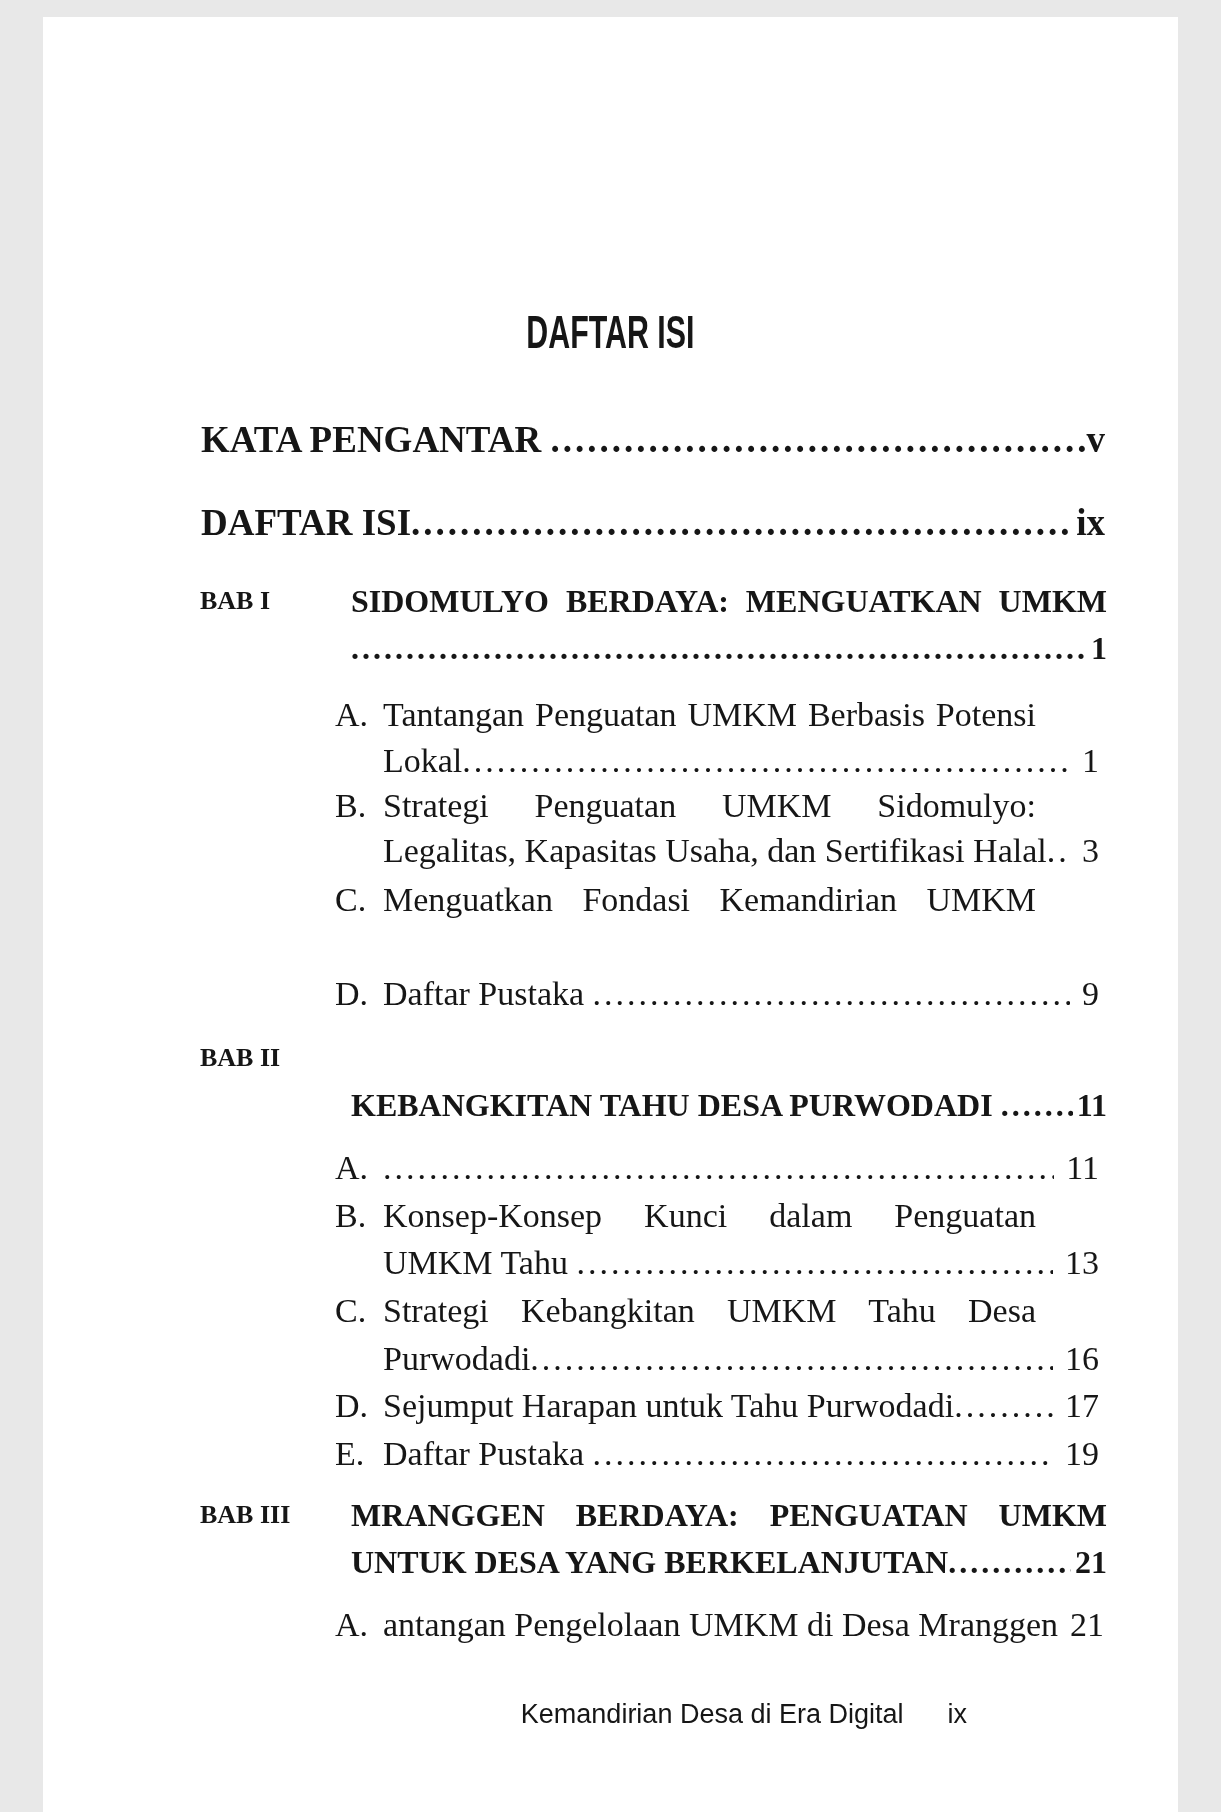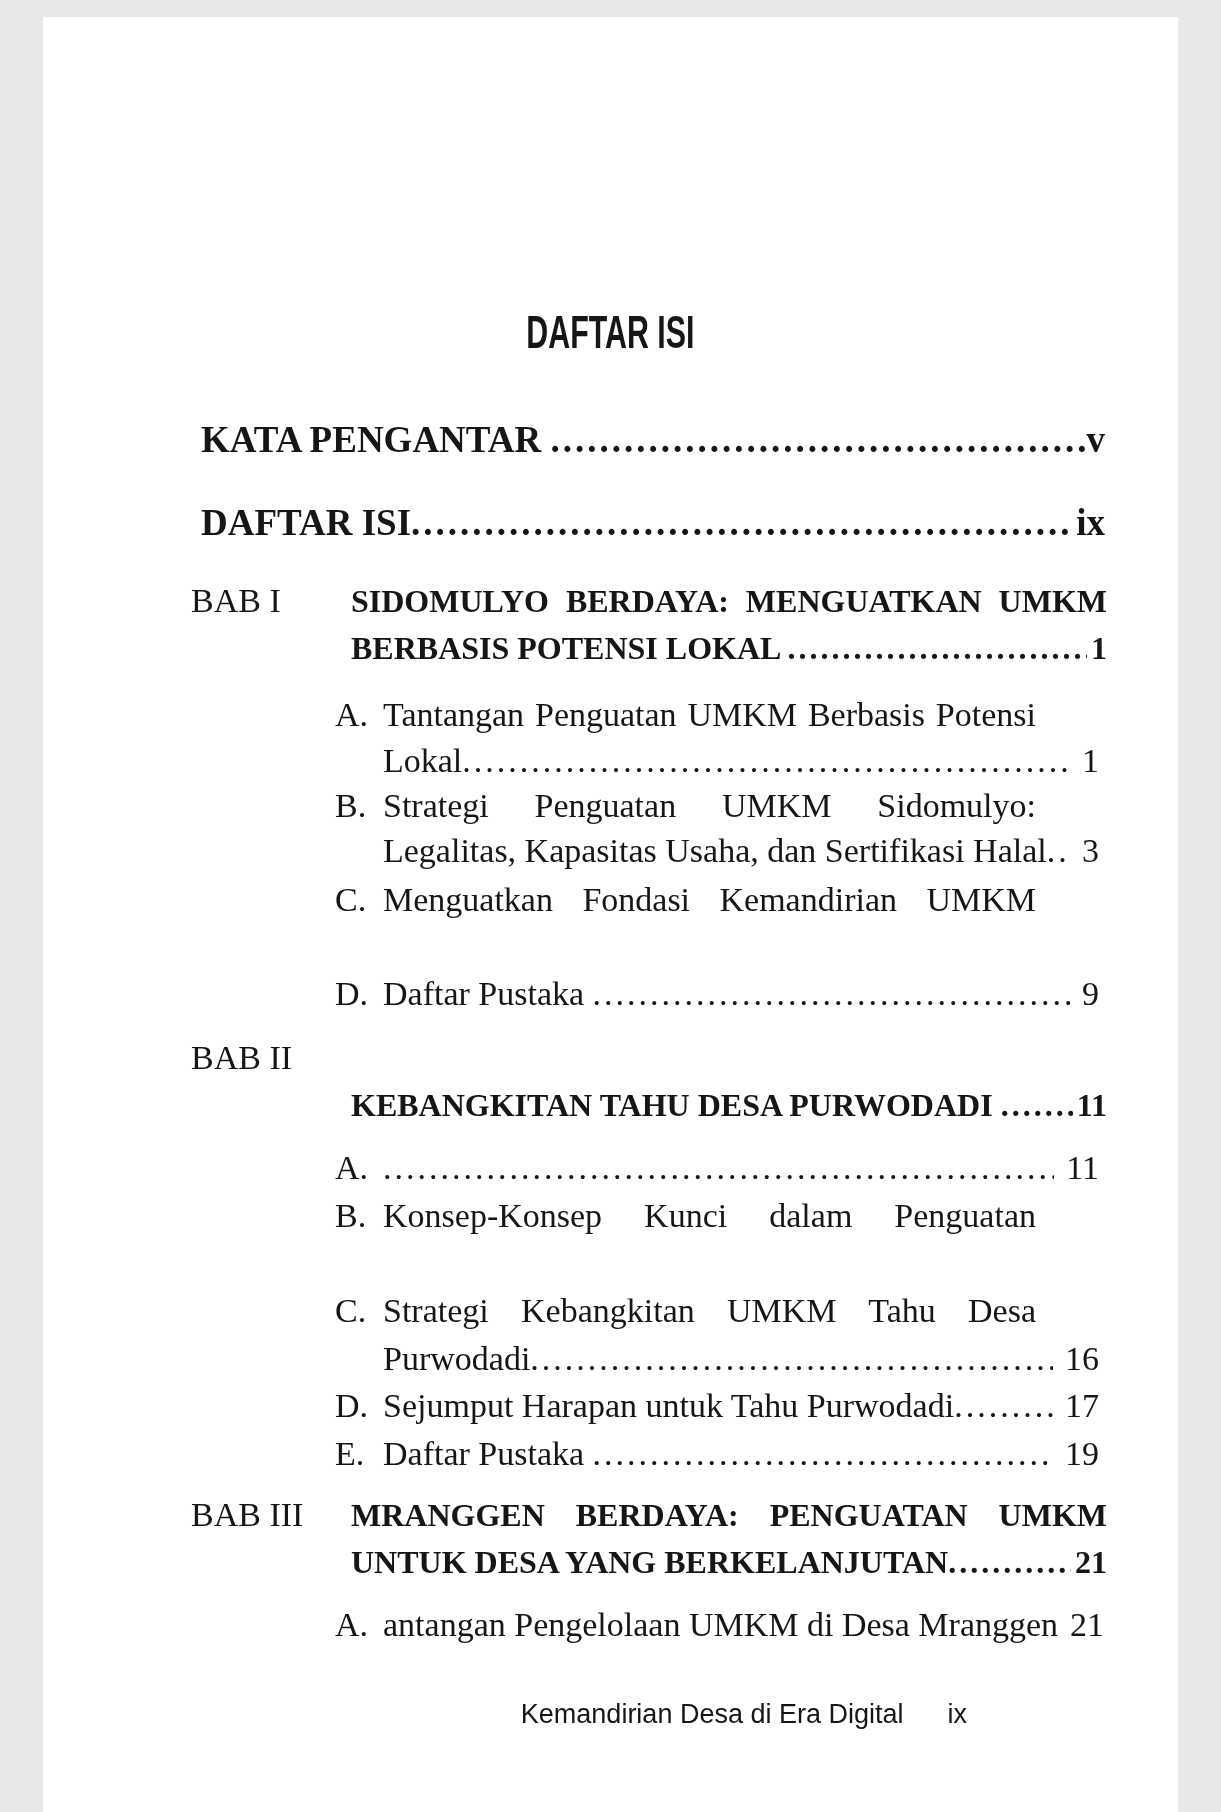"BAB I" .bab-label { font-size: 34px -> 26px; font-weight: normal -> bold; left: 148px -> 157px }
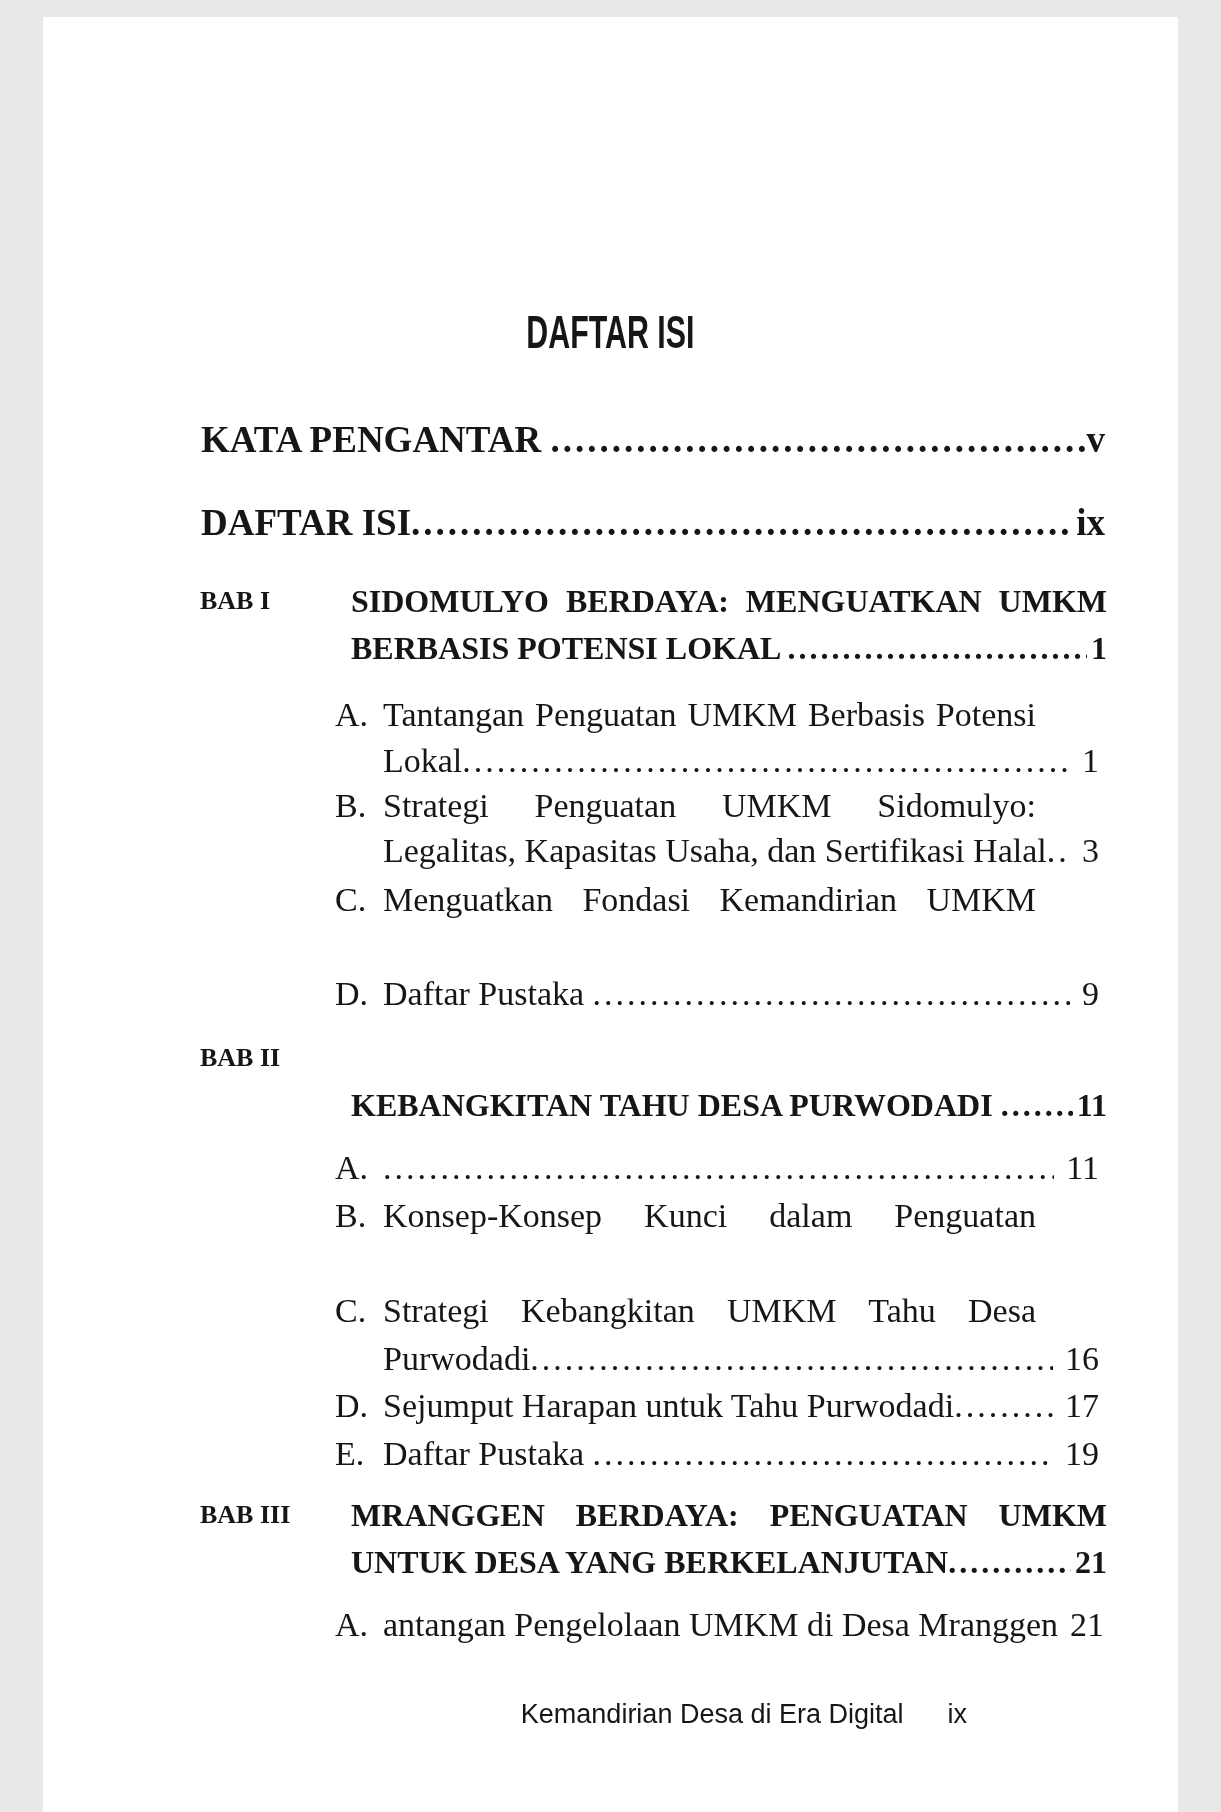"BERBASIS POTENSI LOKAL" span.t { html: <span>BERBASIS POTENSI LOKAL </span> -> none }
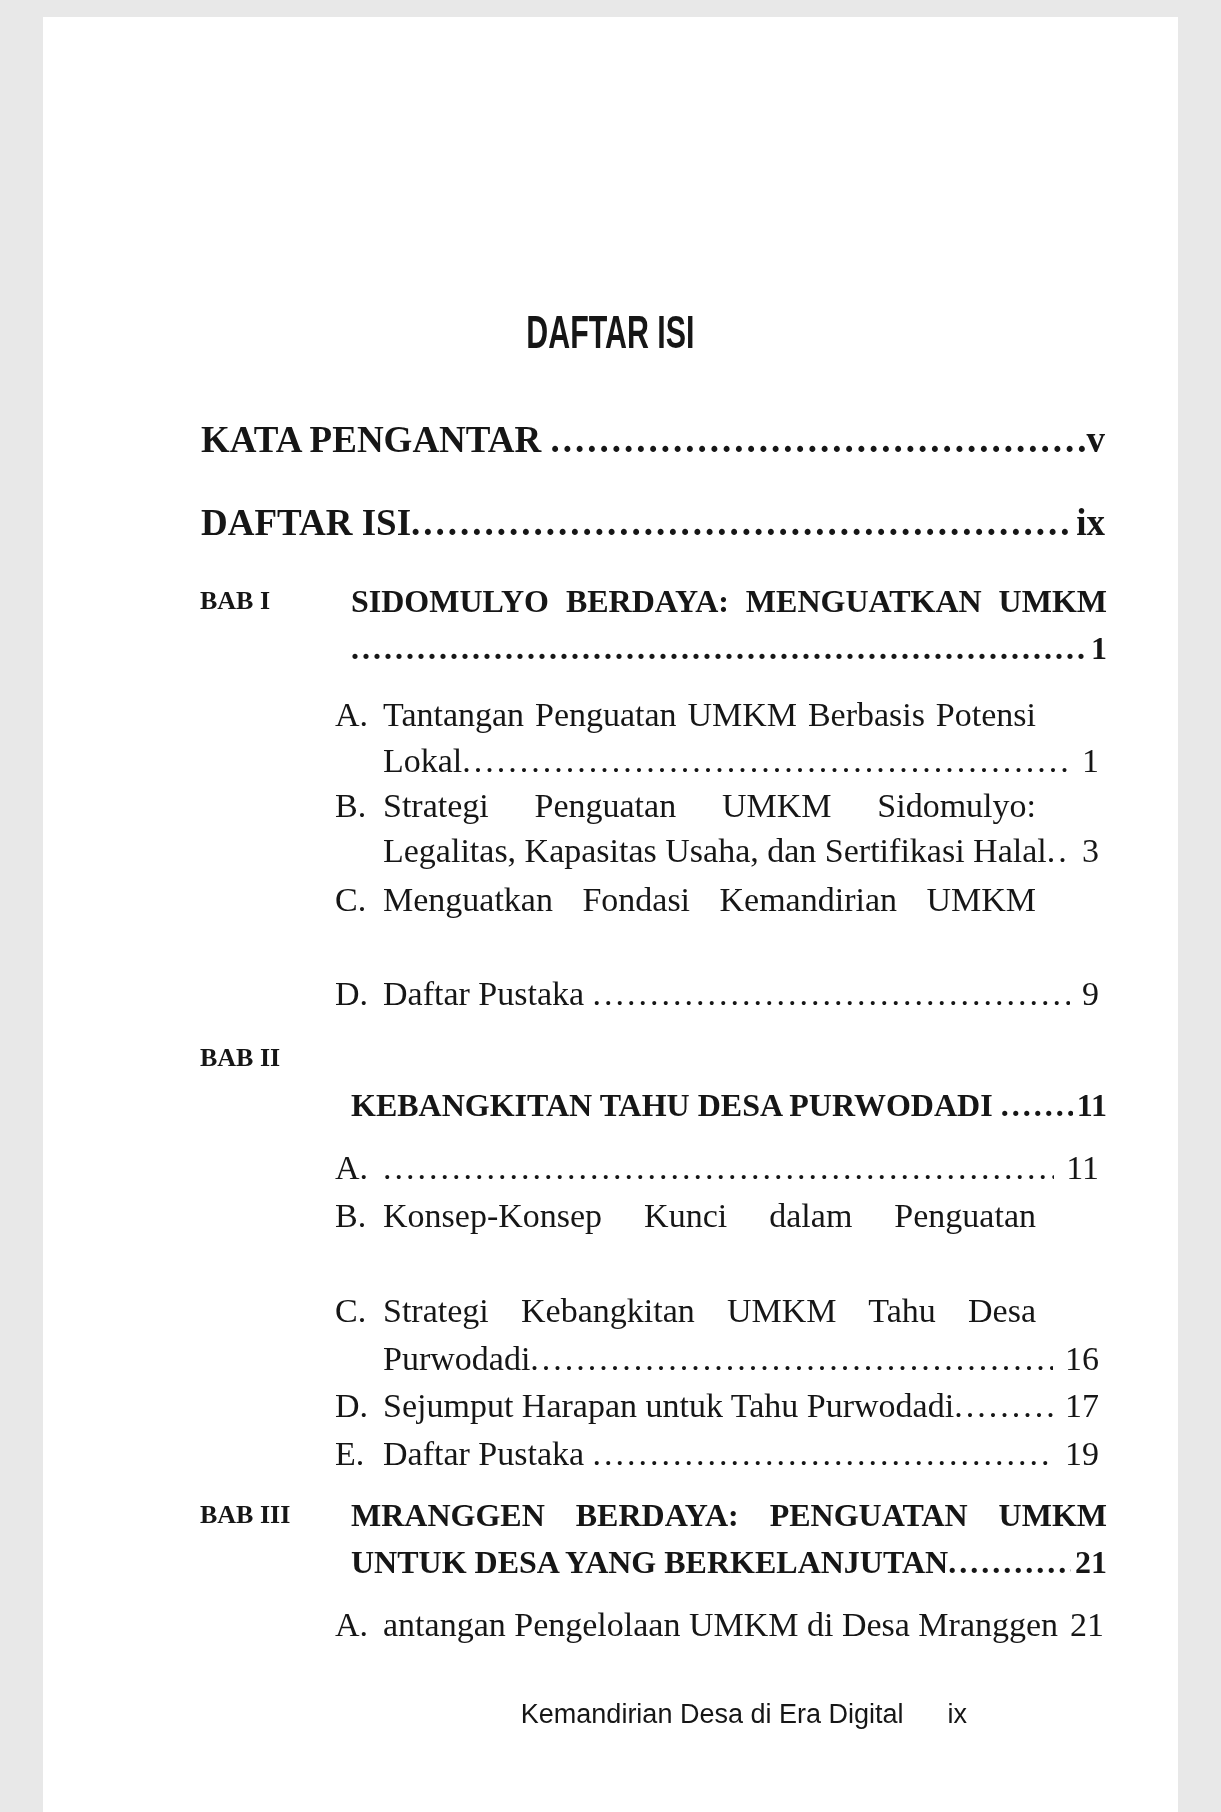"UMKM Tahu" div.line { html: none -> <div> <span>UMKM Tahu </span> <span></span> <span>13</span> </div> }
